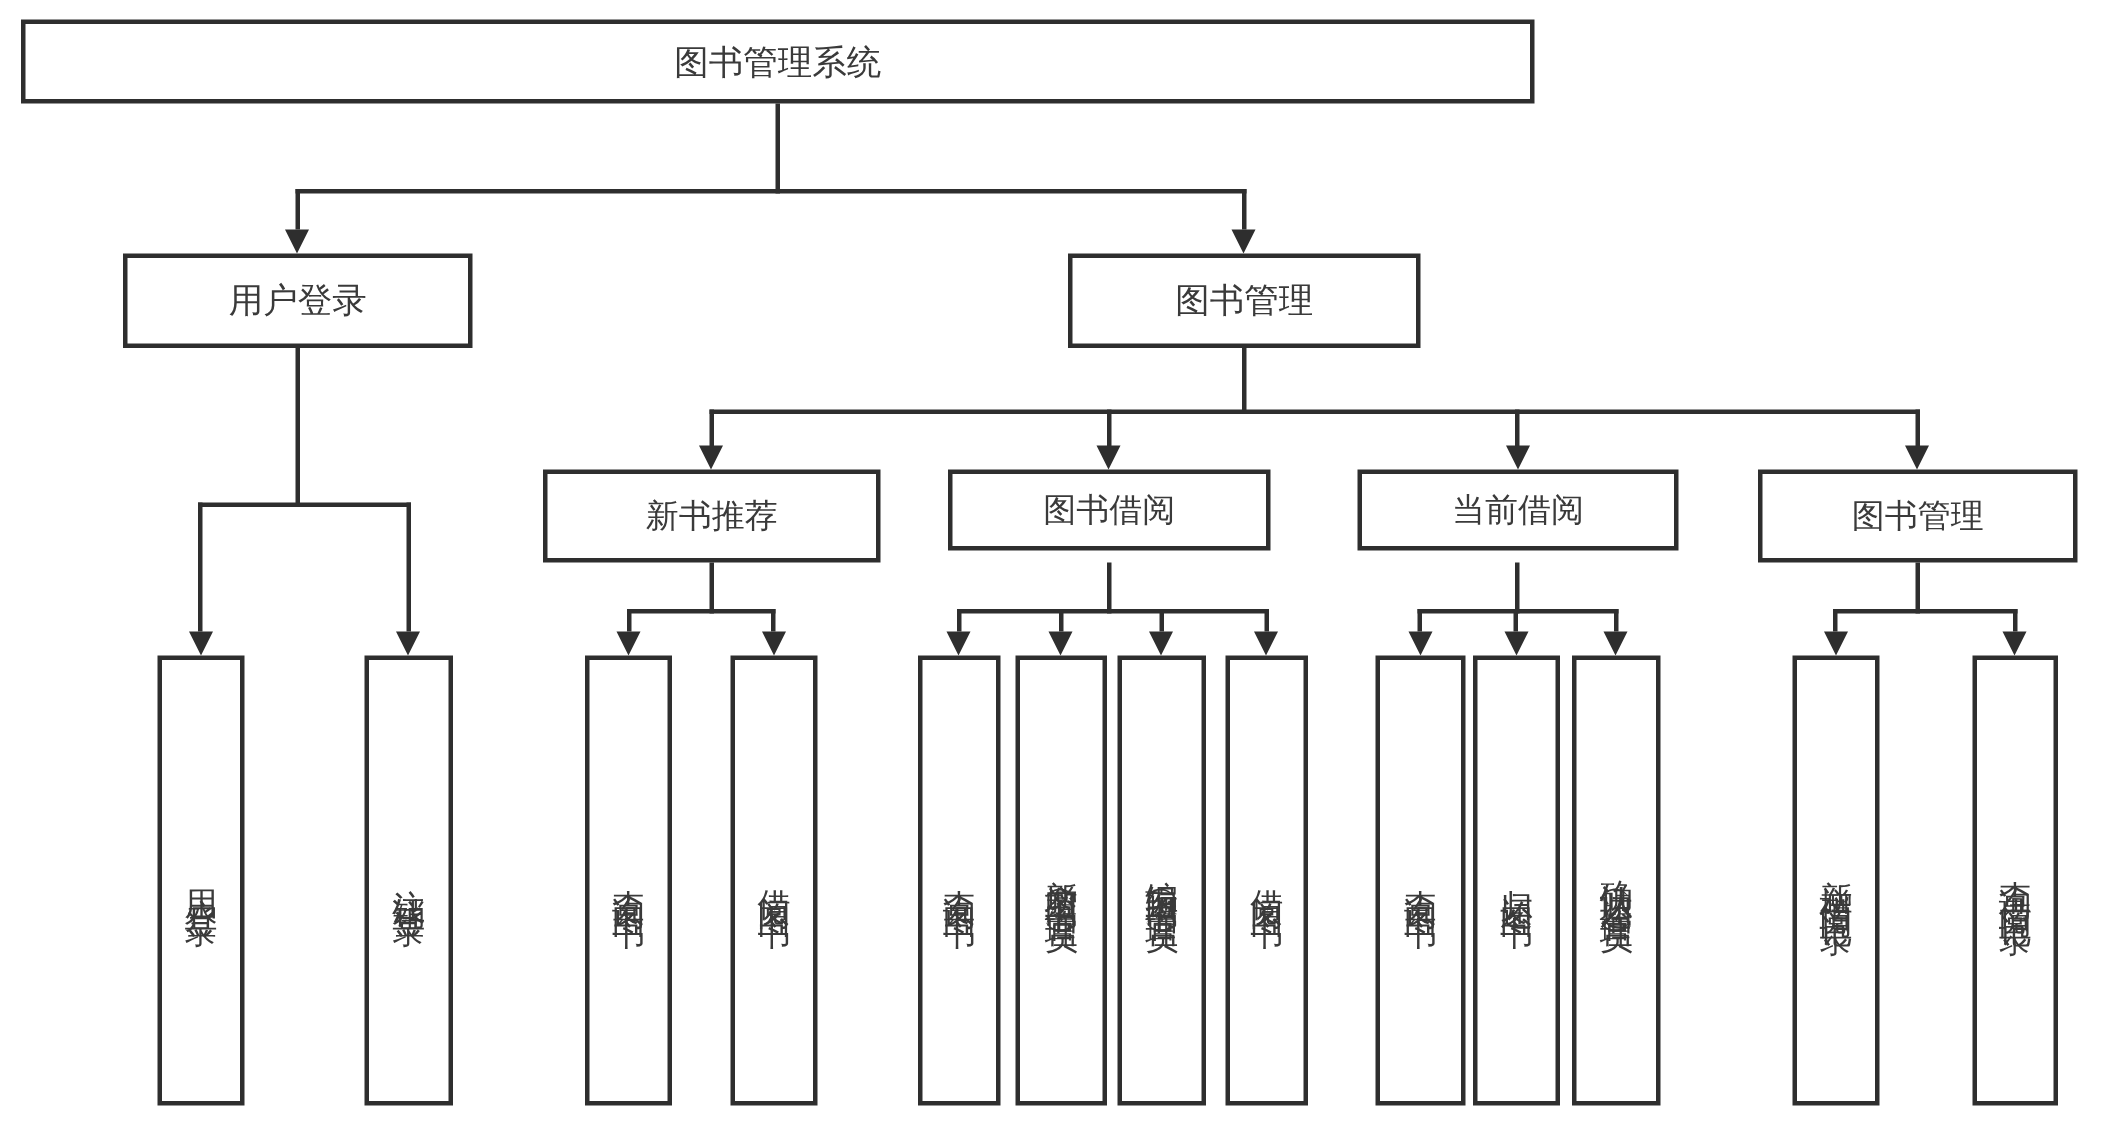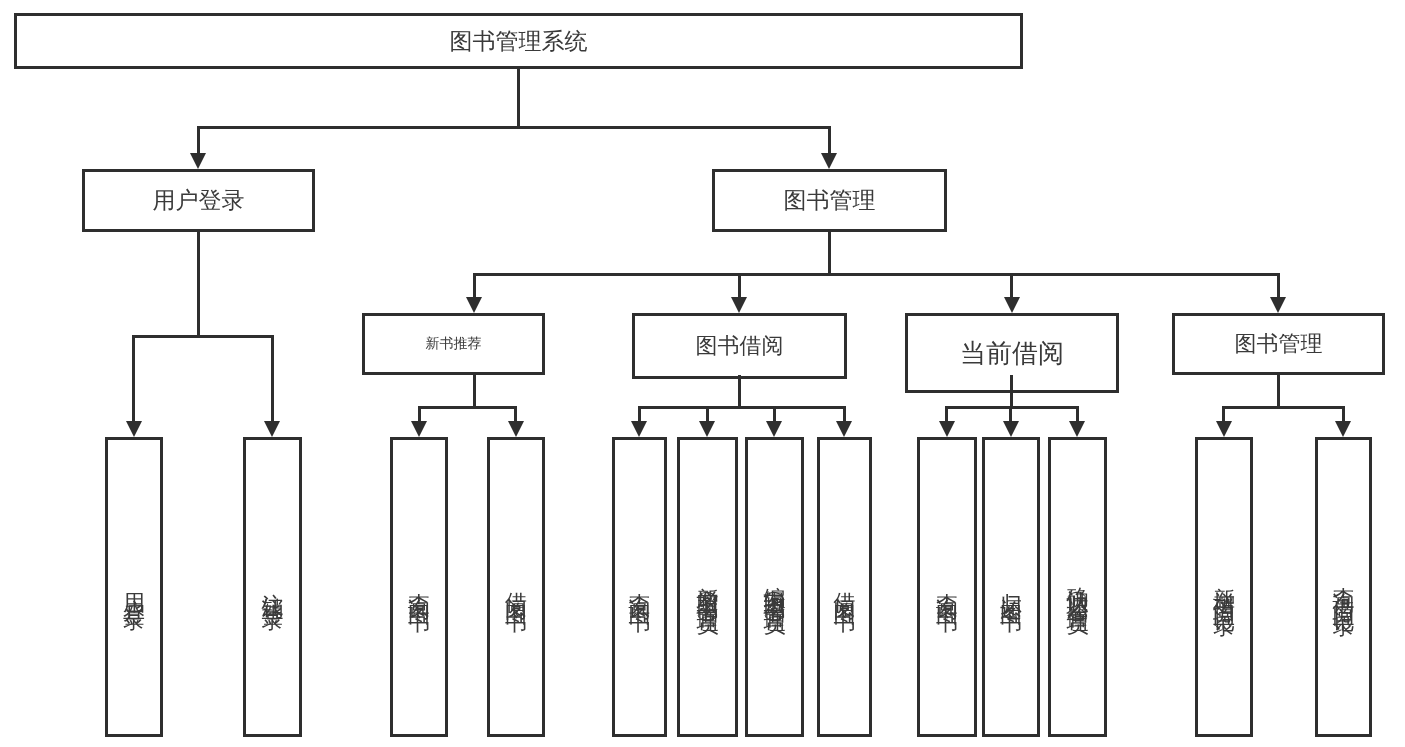"新书推荐" div.hbox { font-size: 14px -> 22px; width: 183px -> 225px }
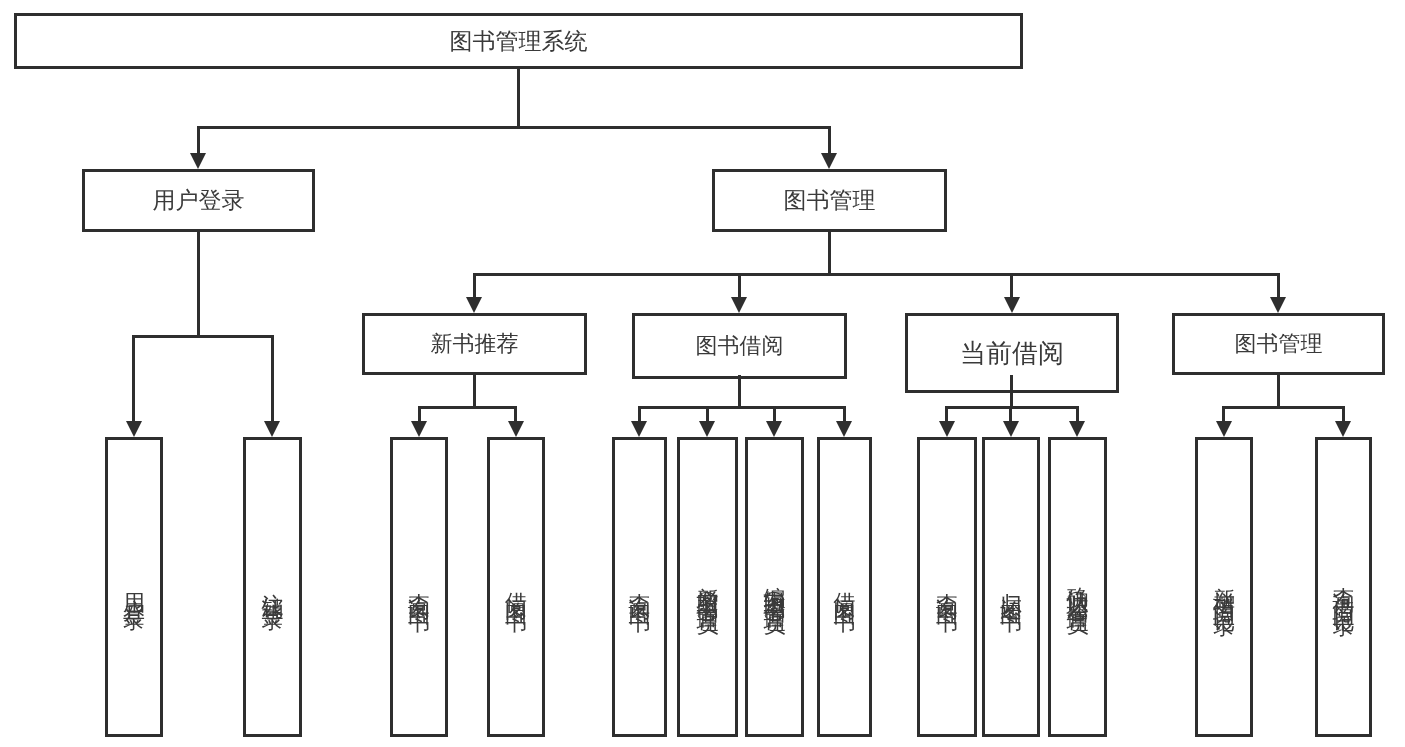"图书借阅" div.hbox { height: 66px -> 54px }
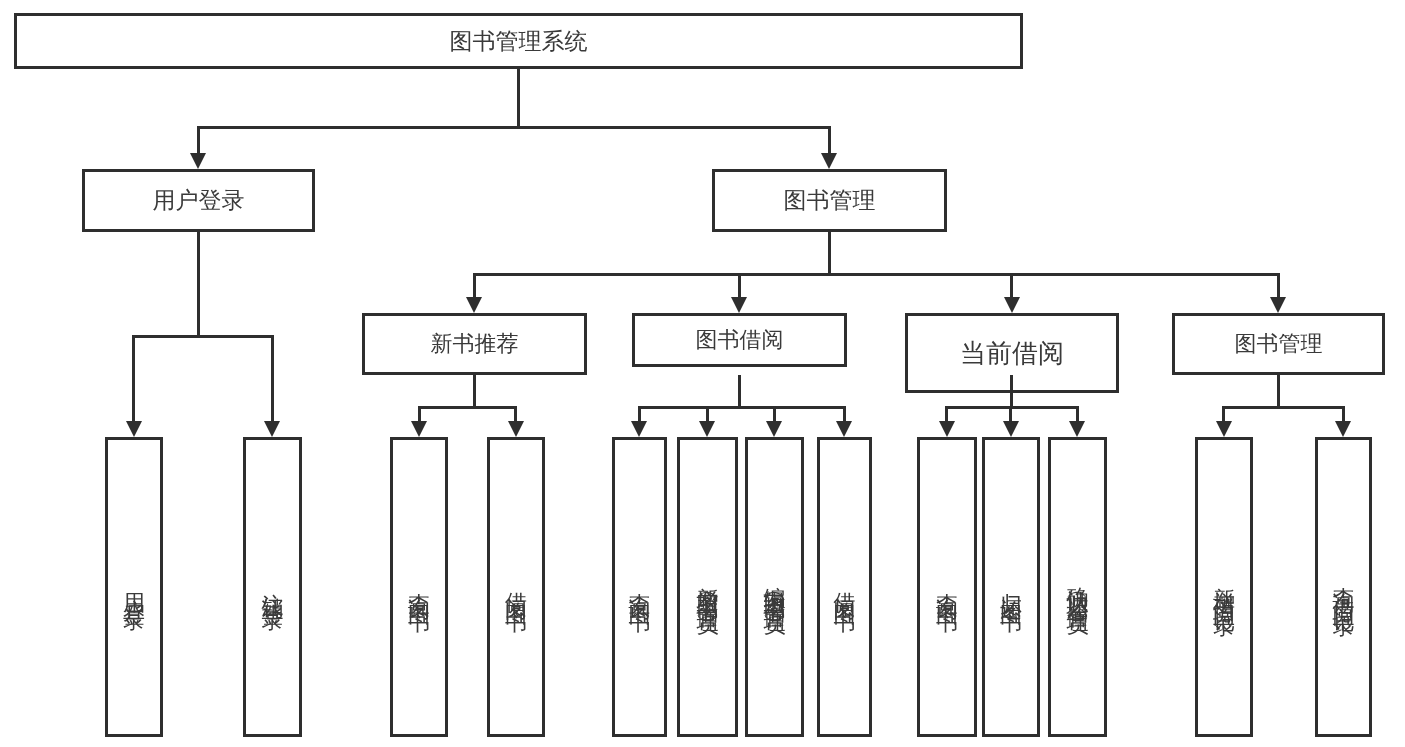"当前借阅" div.hbox { font-size: 26px -> 22px; height: 80px -> 54px }
